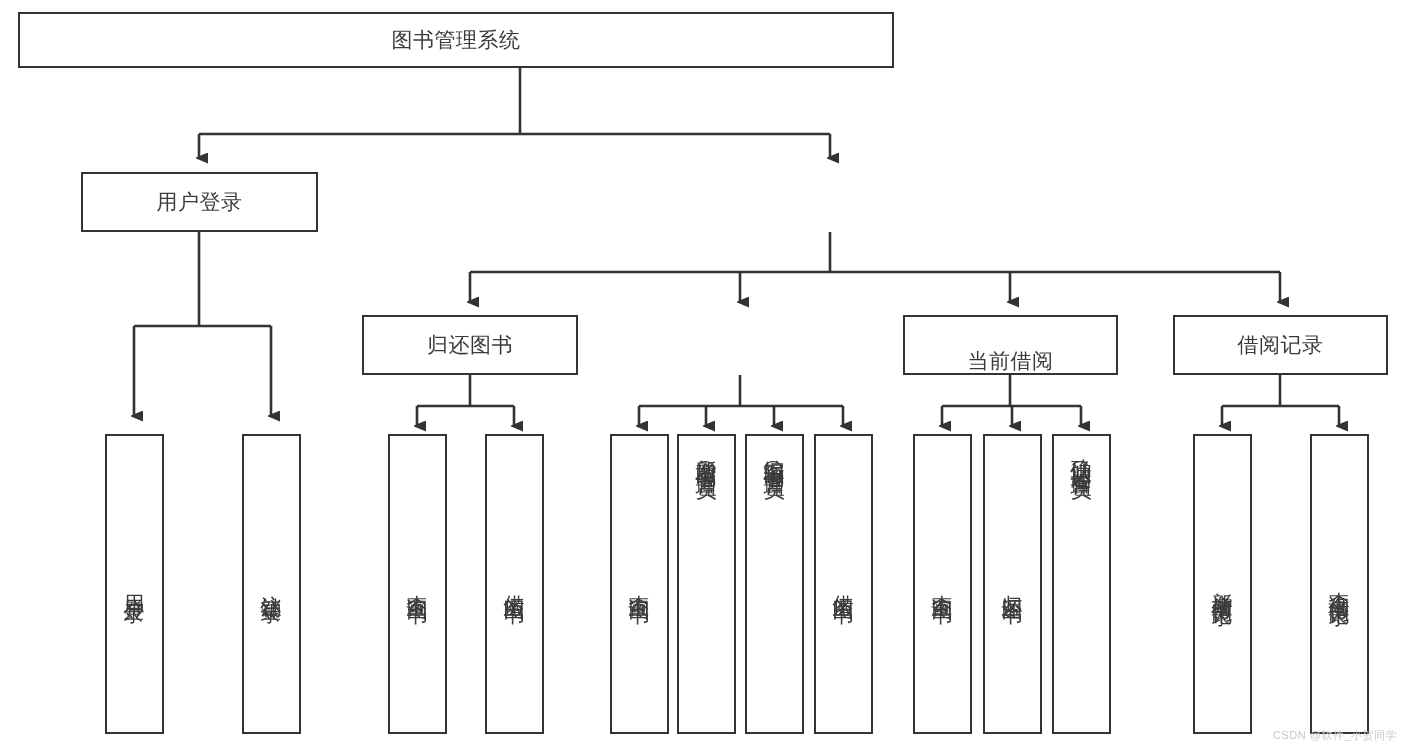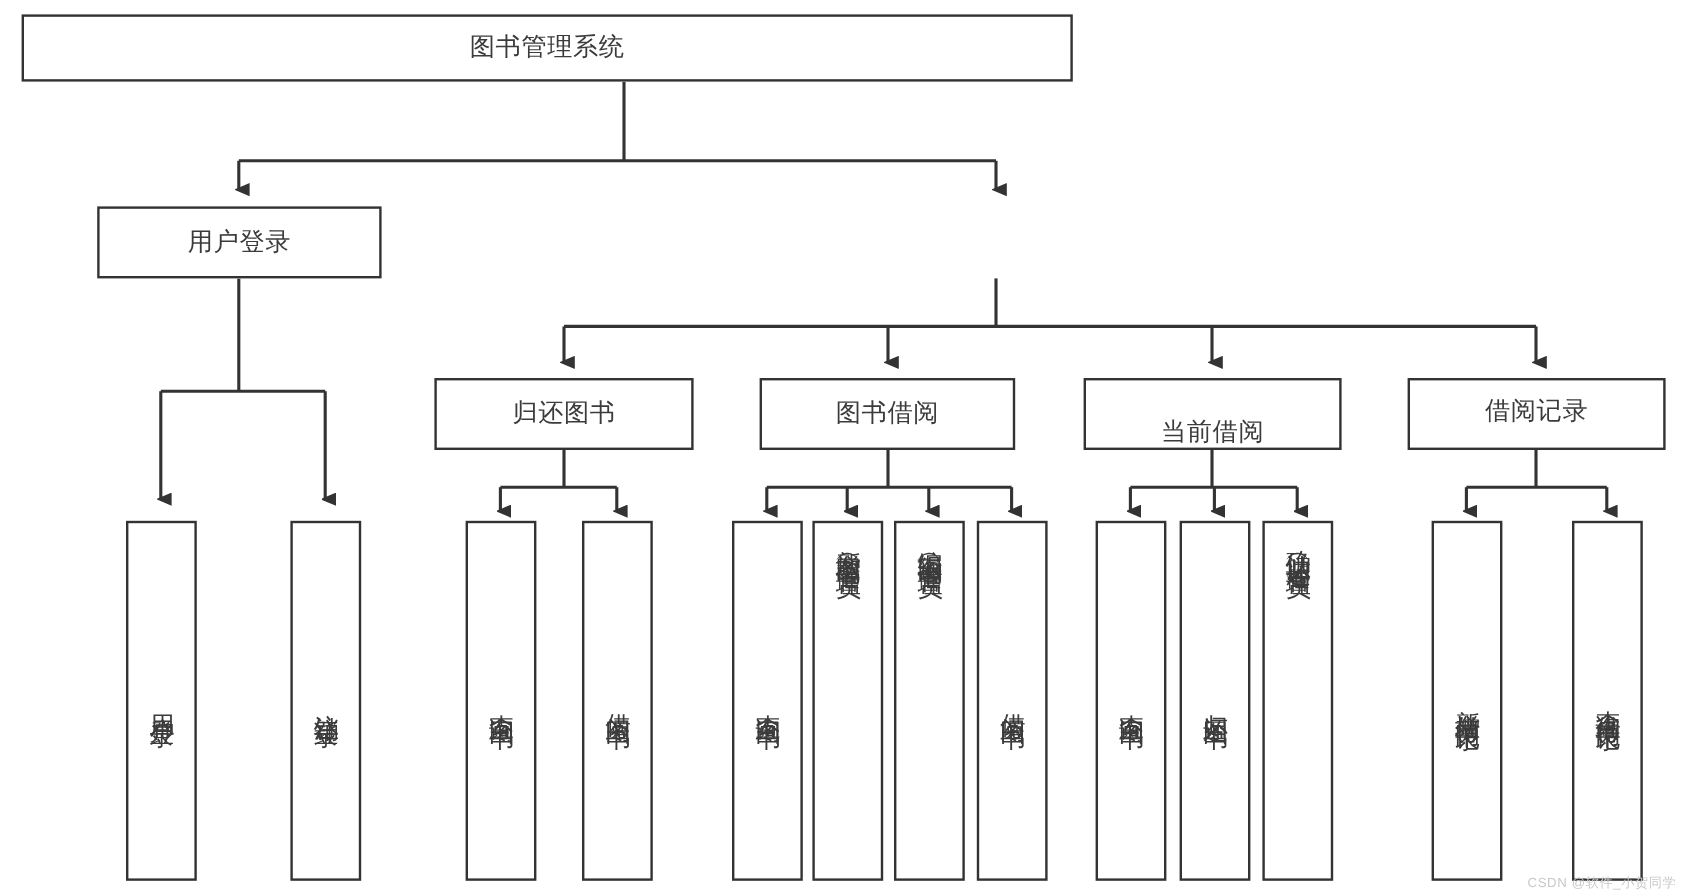"图书借阅" div.node { html: <div> <span>图书借阅</span> </div> -> none }
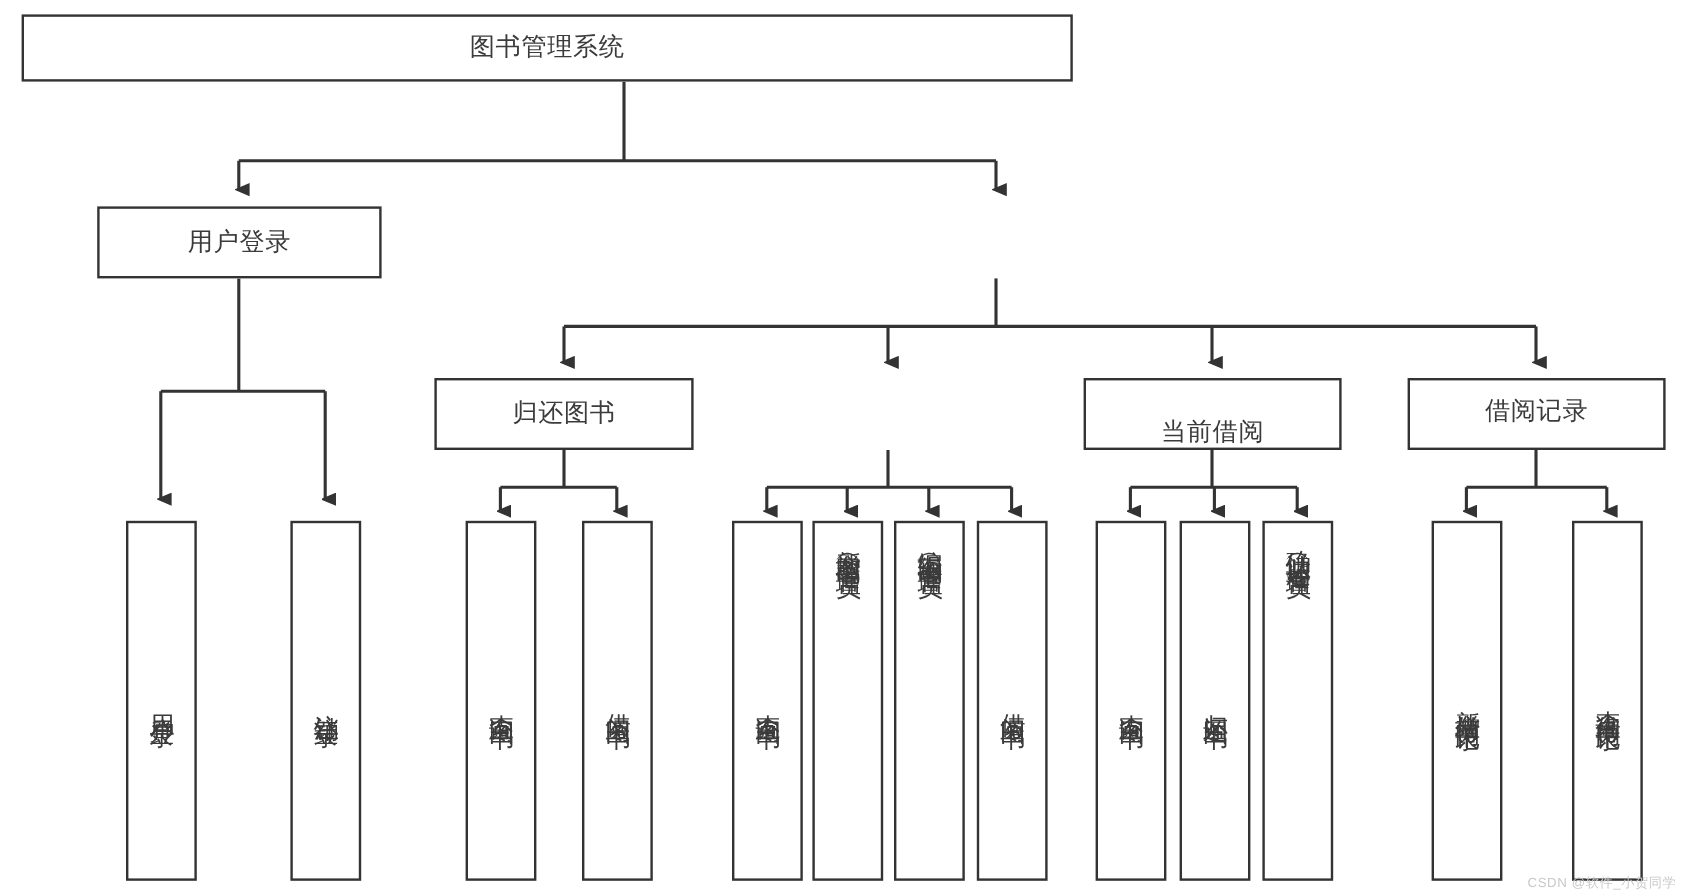"借阅记录" div.node { font-family: Liberation Mono, monospace -> none }
